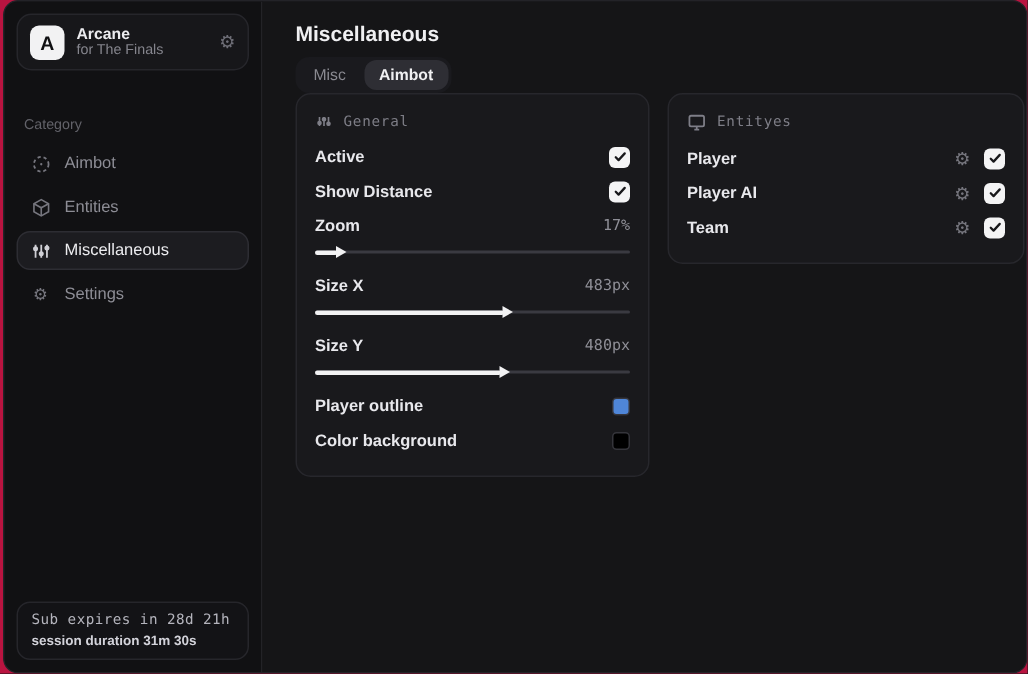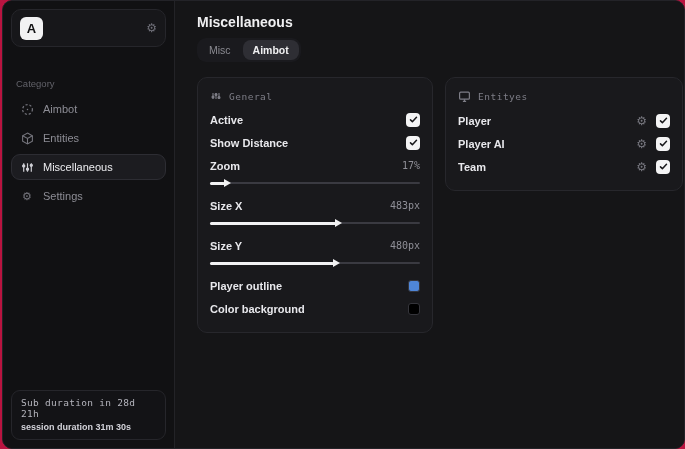"Arcane" div.app-text { html: none -> <div> <span>Arcane</span> <span>for The Finals</span> </div> }
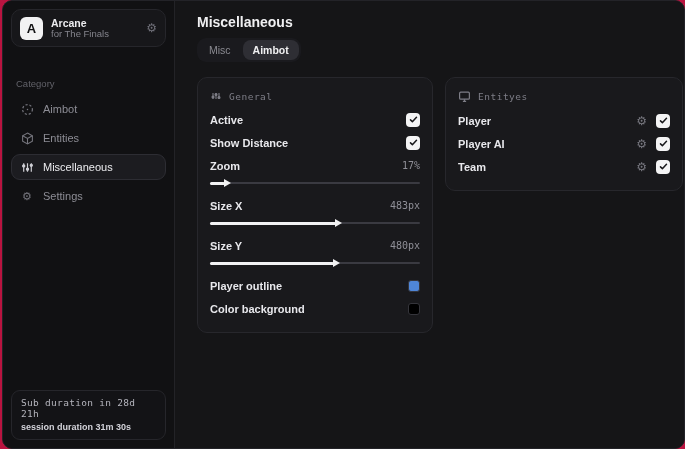"General" .panels { margin-top: 15px -> none }
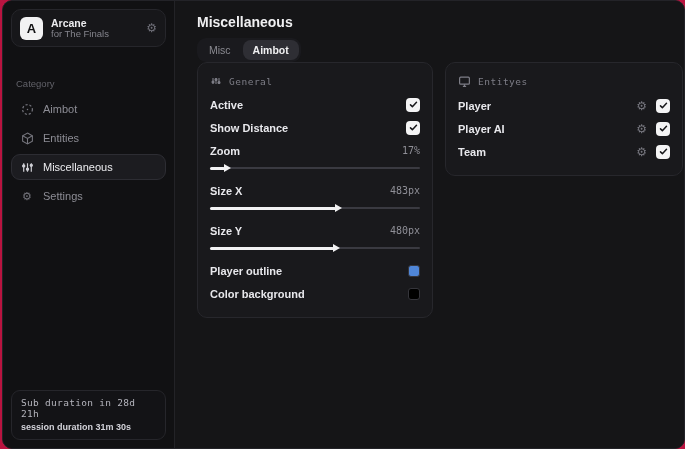"Sub duration in 28d 21h" div.sub-line1 { text: duration -> expires }
